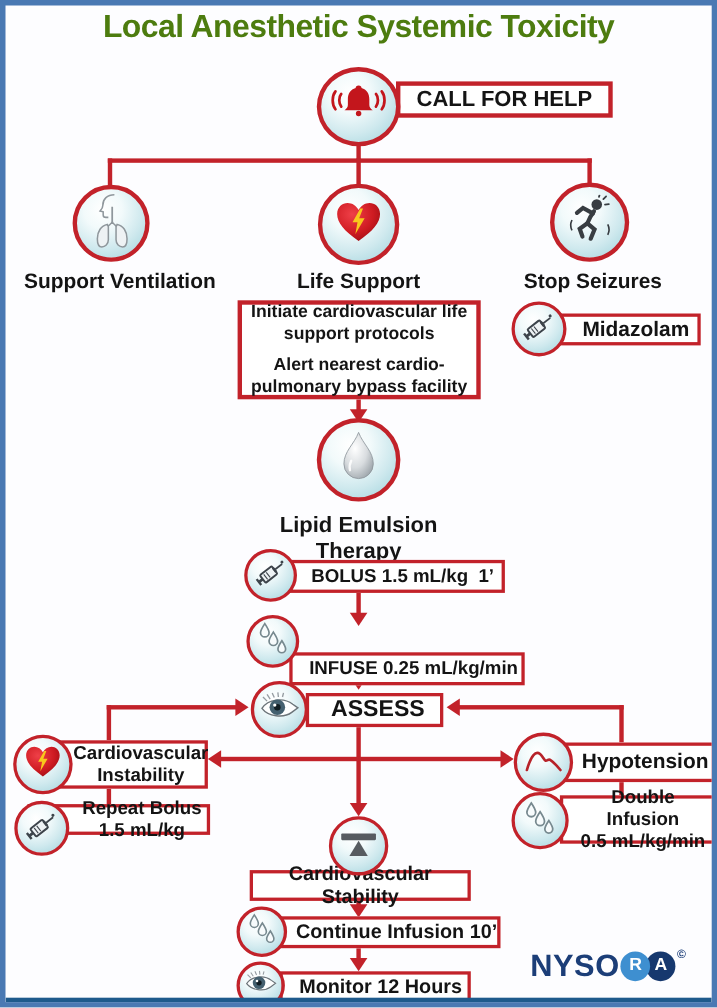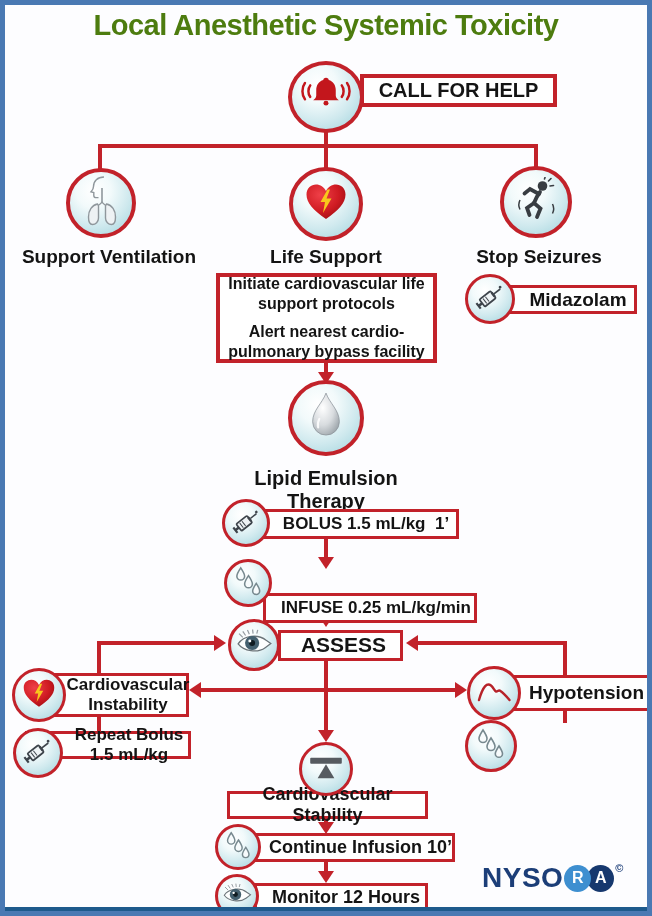"Double Infusion" div.bx { html: none -> <div> <div>Double Infusion</div> <div>0.5 mL/kg/min</div> </div> }
